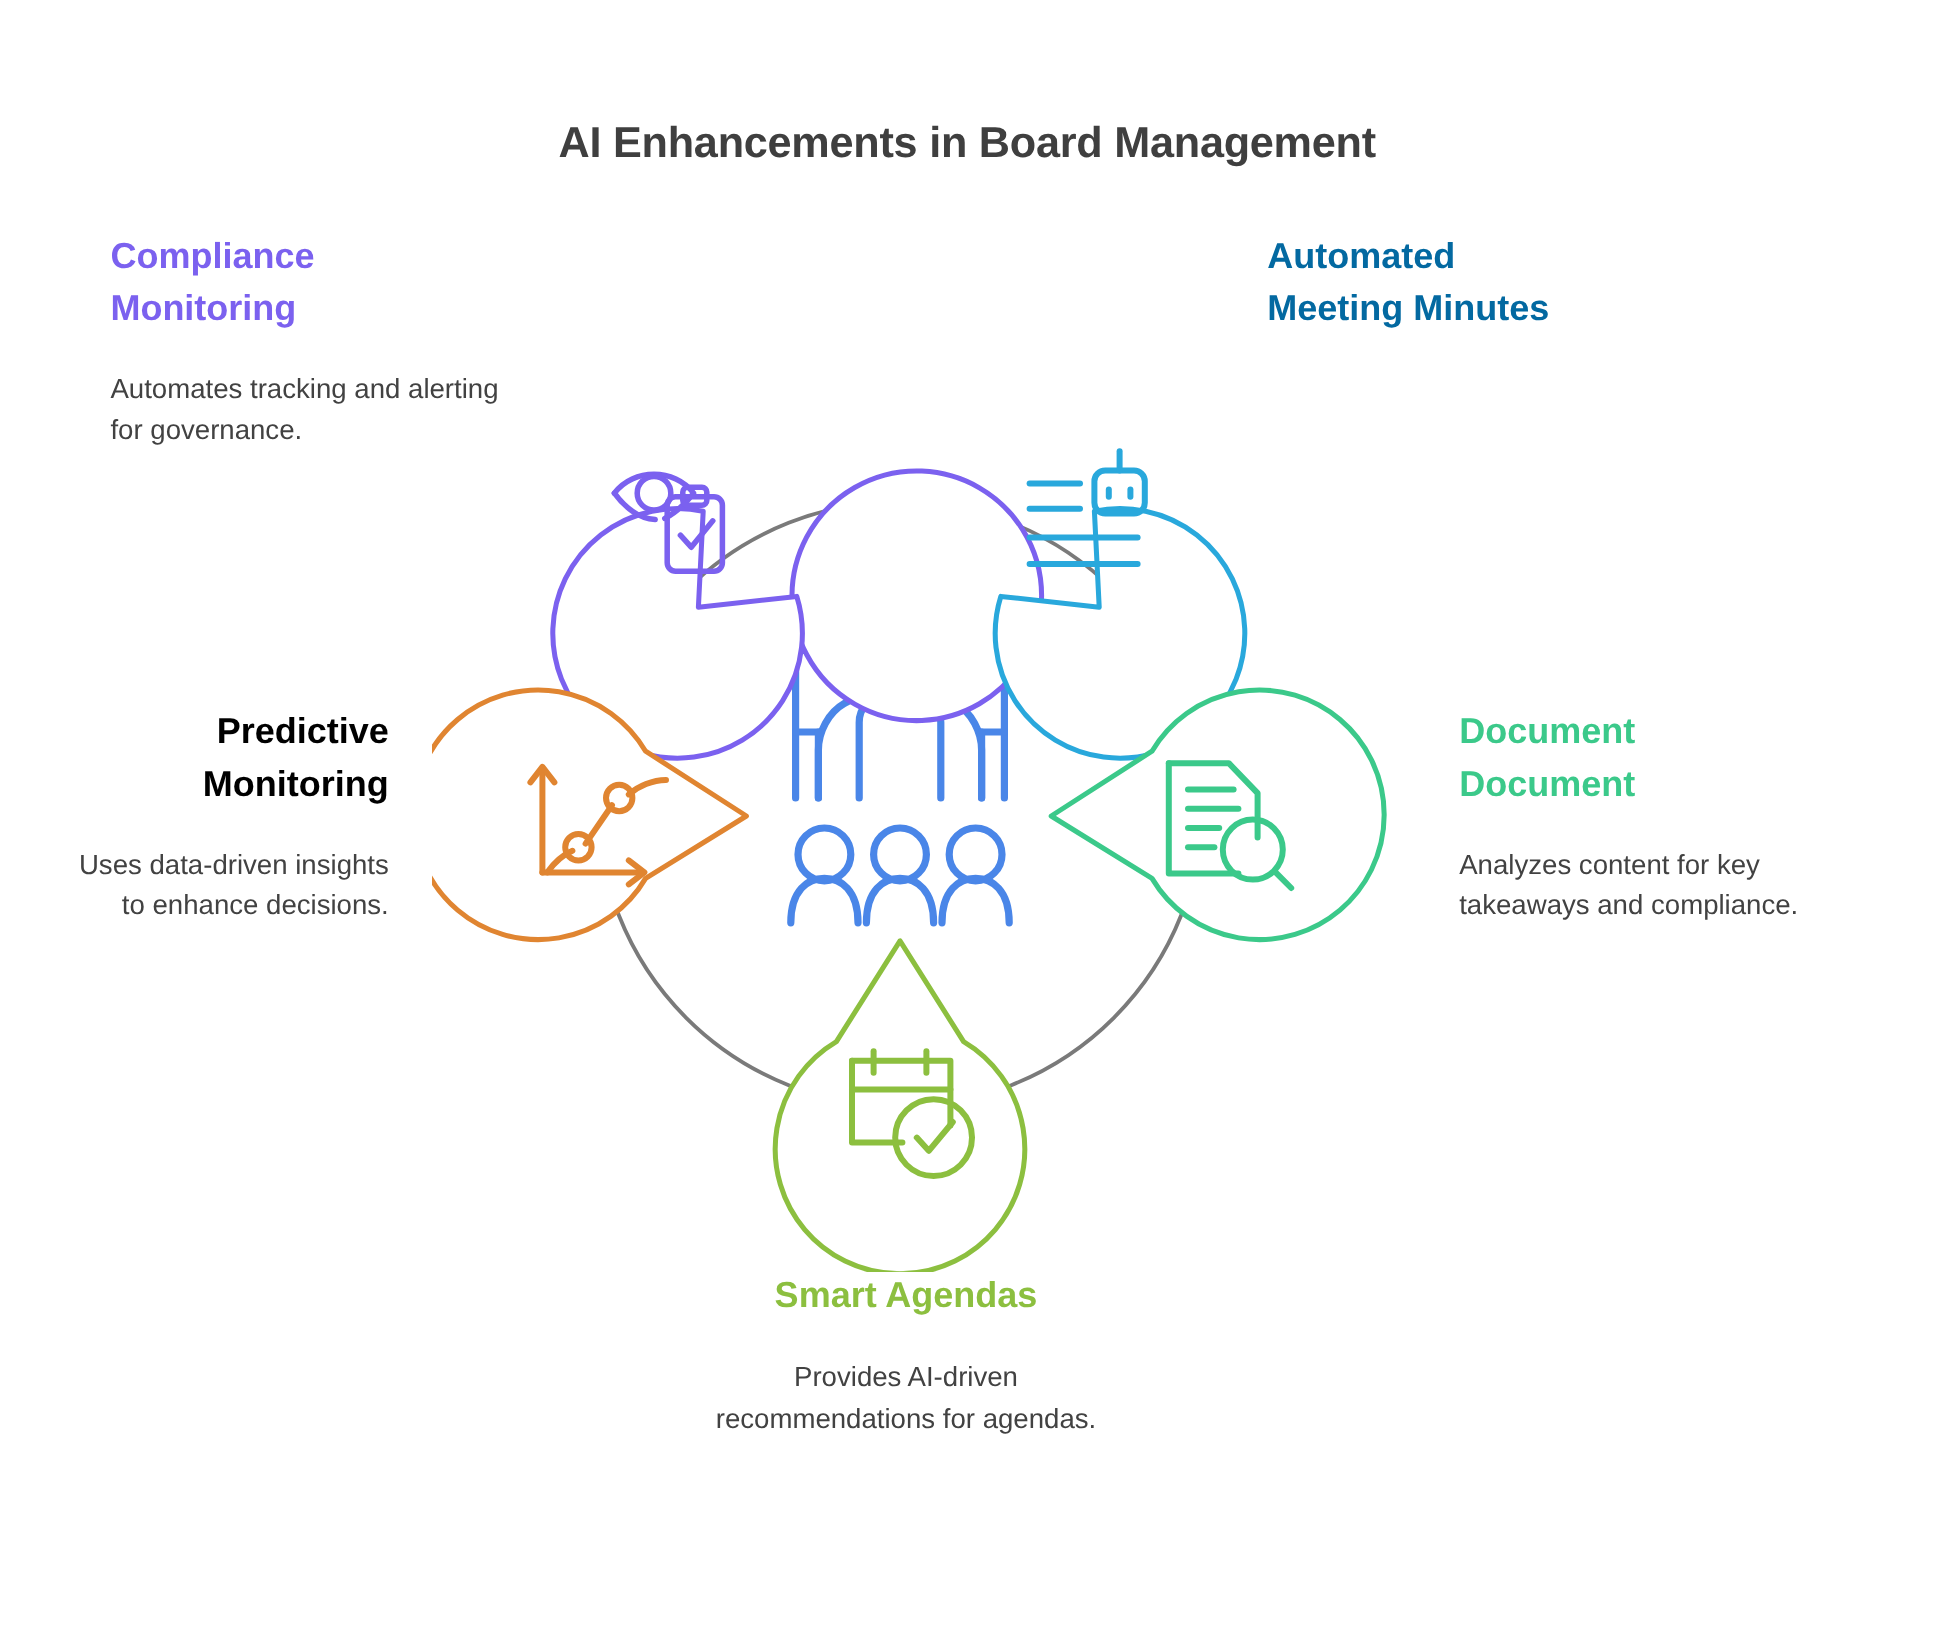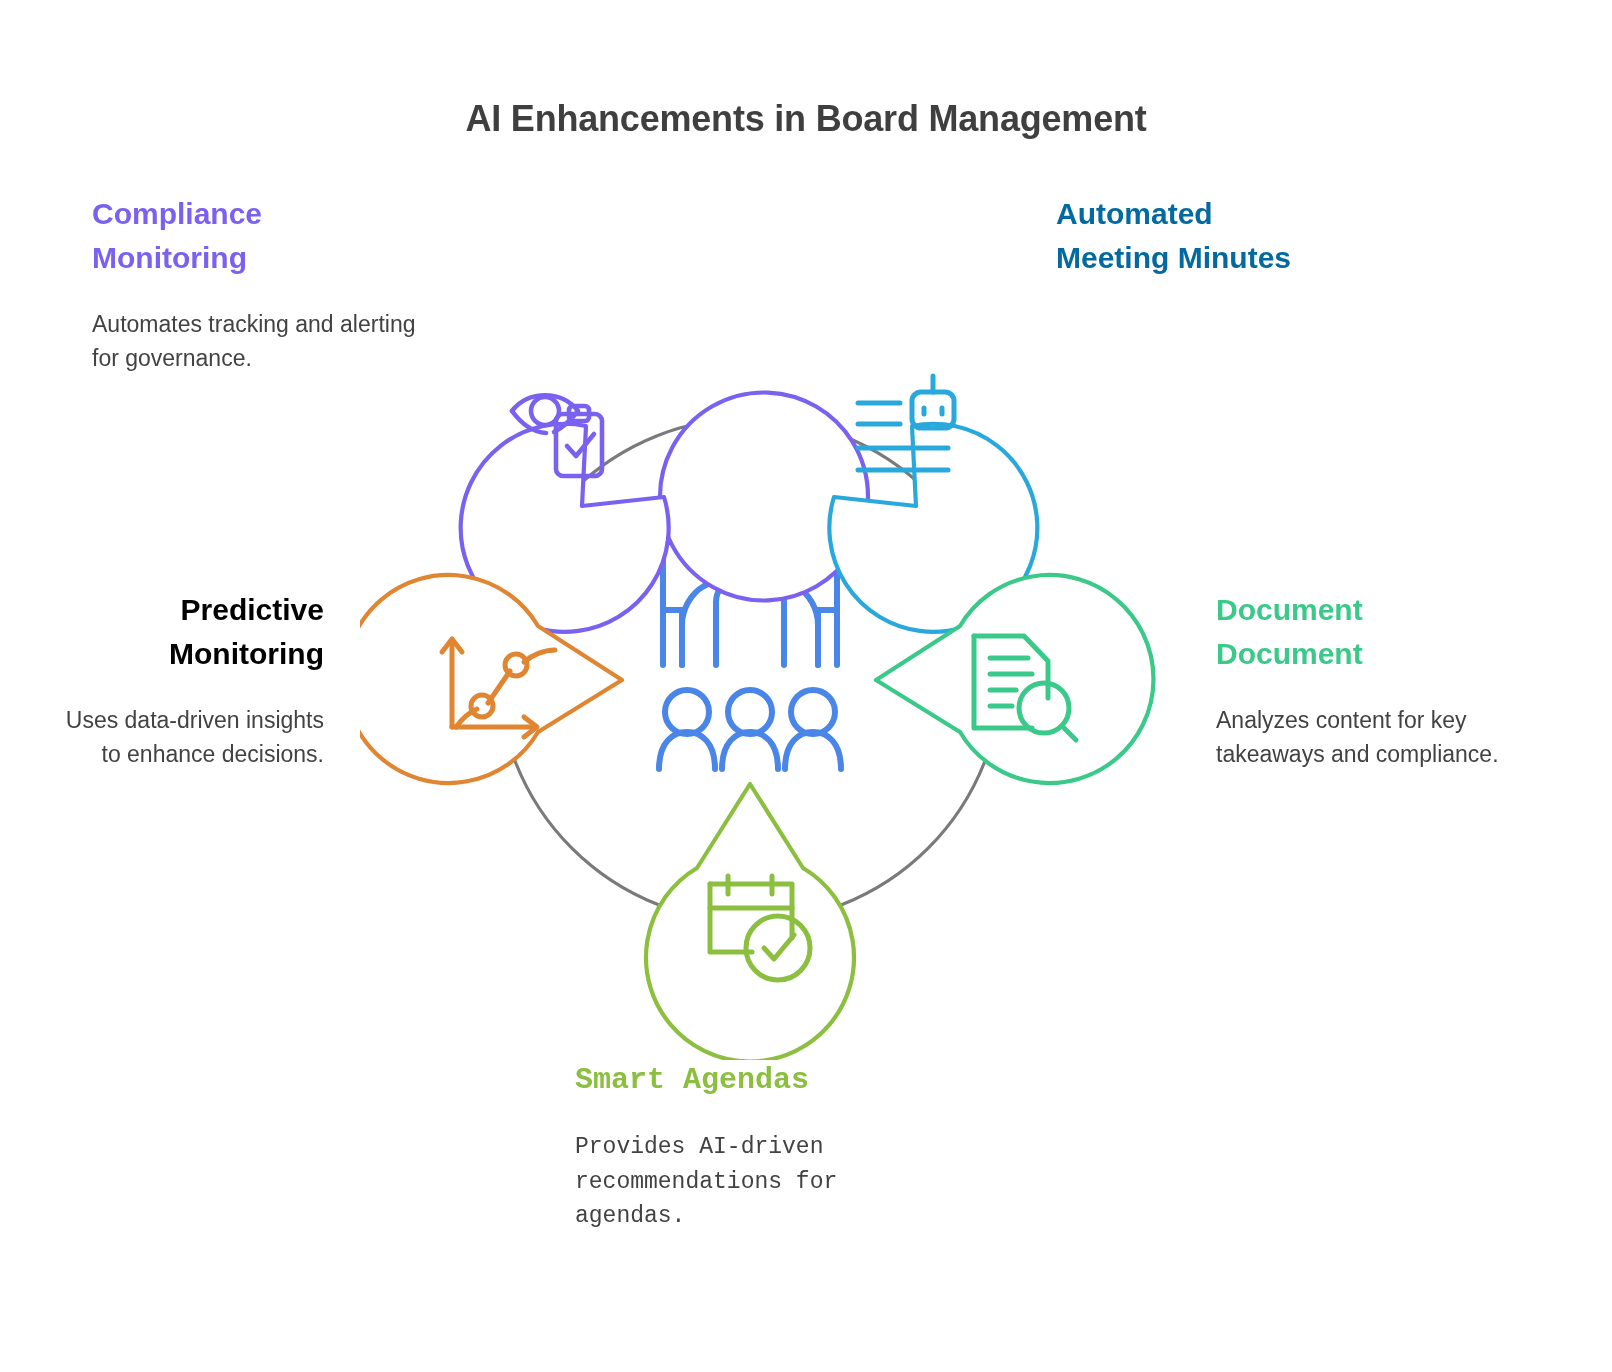"Smart Agendas" .b-agendas { font-family: Liberation Mono, monospace -> none; text-align: none -> center }
